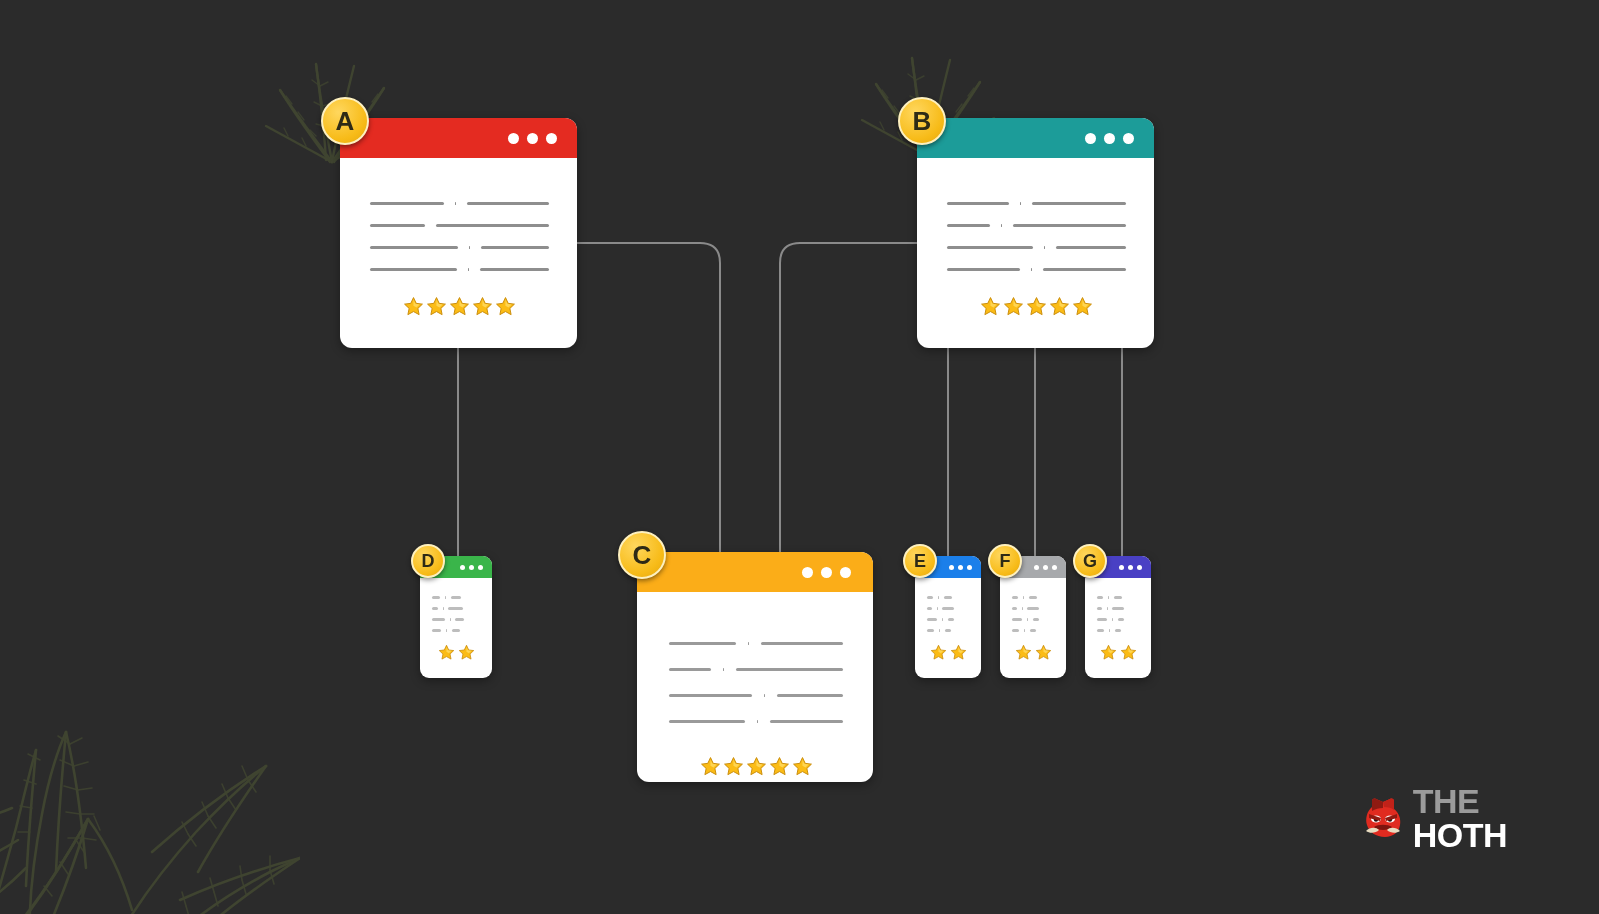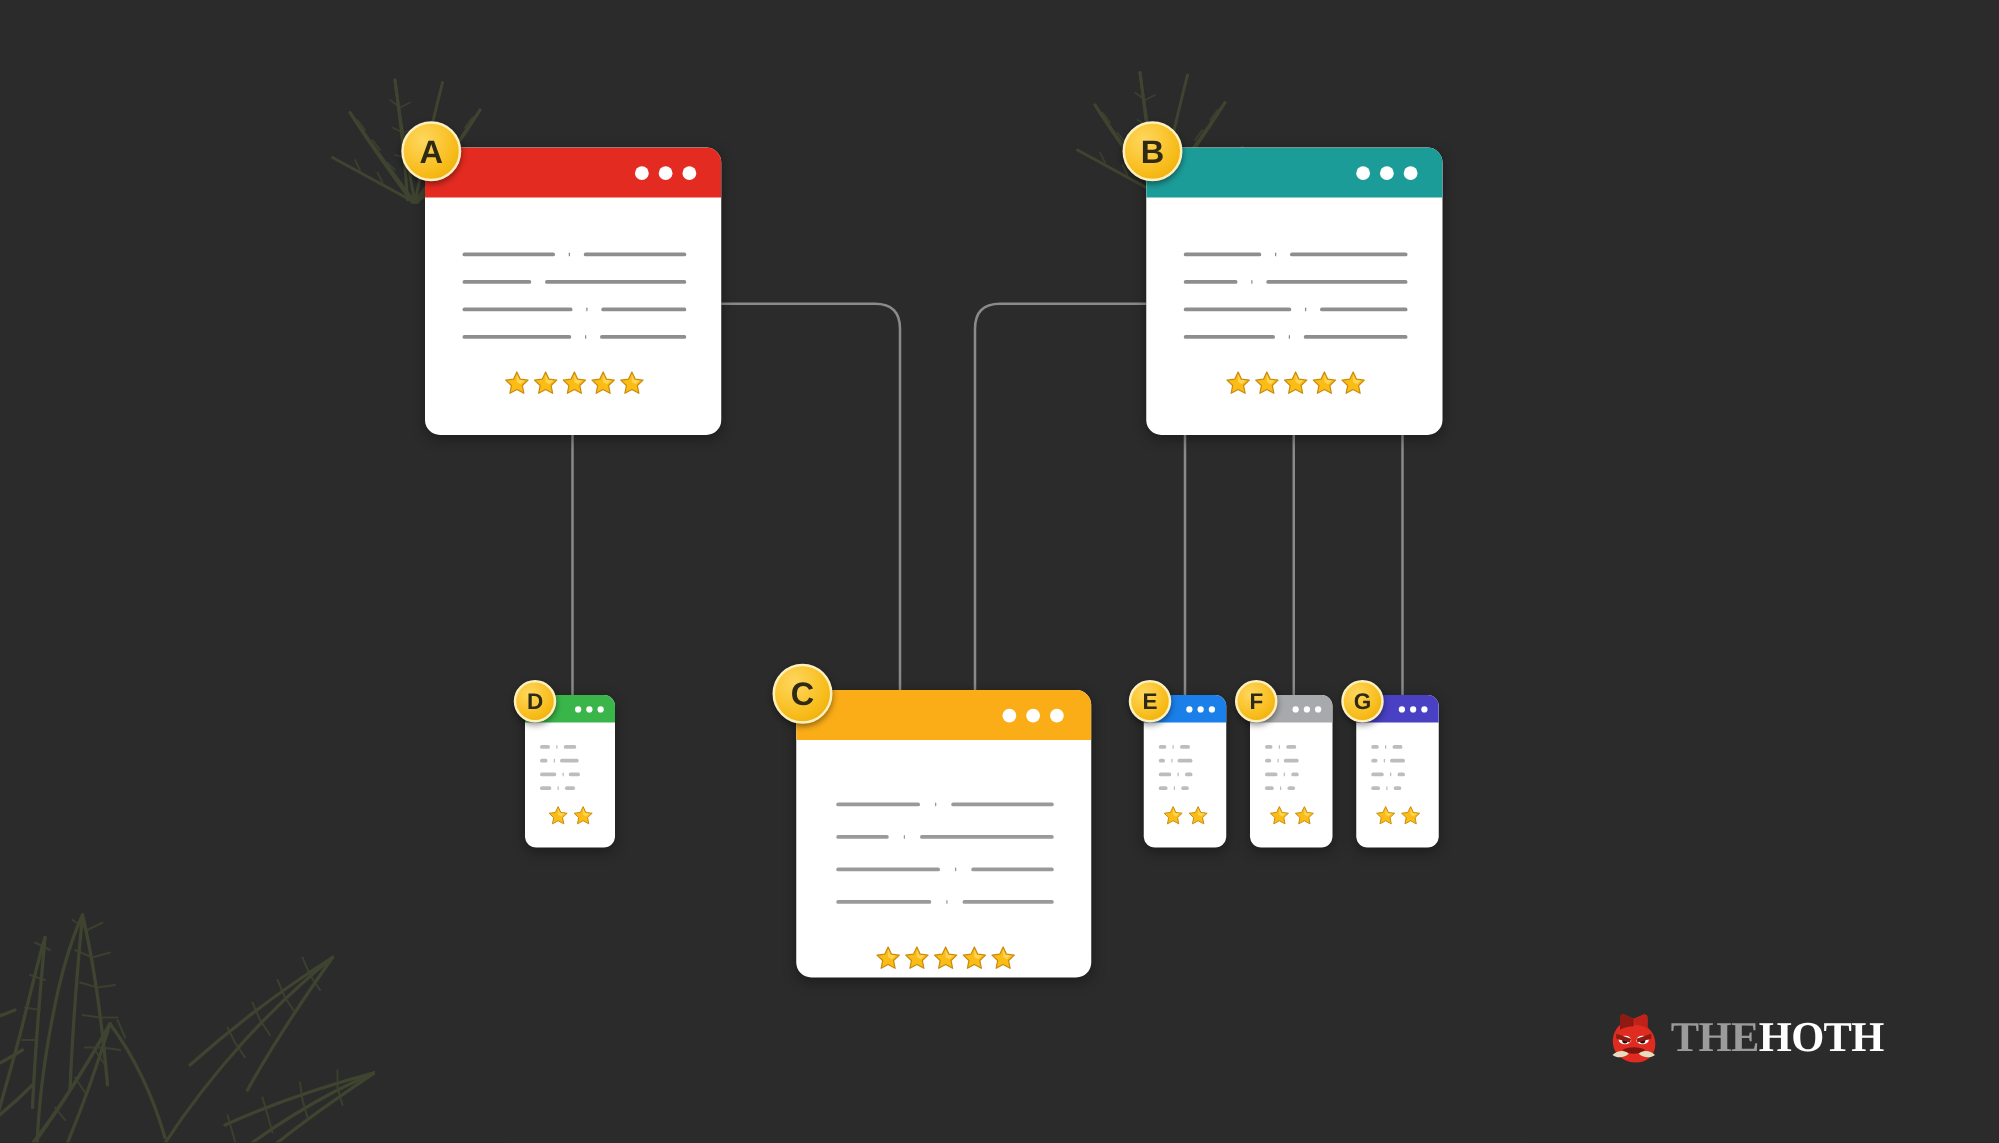"THE" #hoth-wordmark { flex-direction: none -> column; font-family: Liberation Serif, serif -> Liberation Sans, sans-serif }
